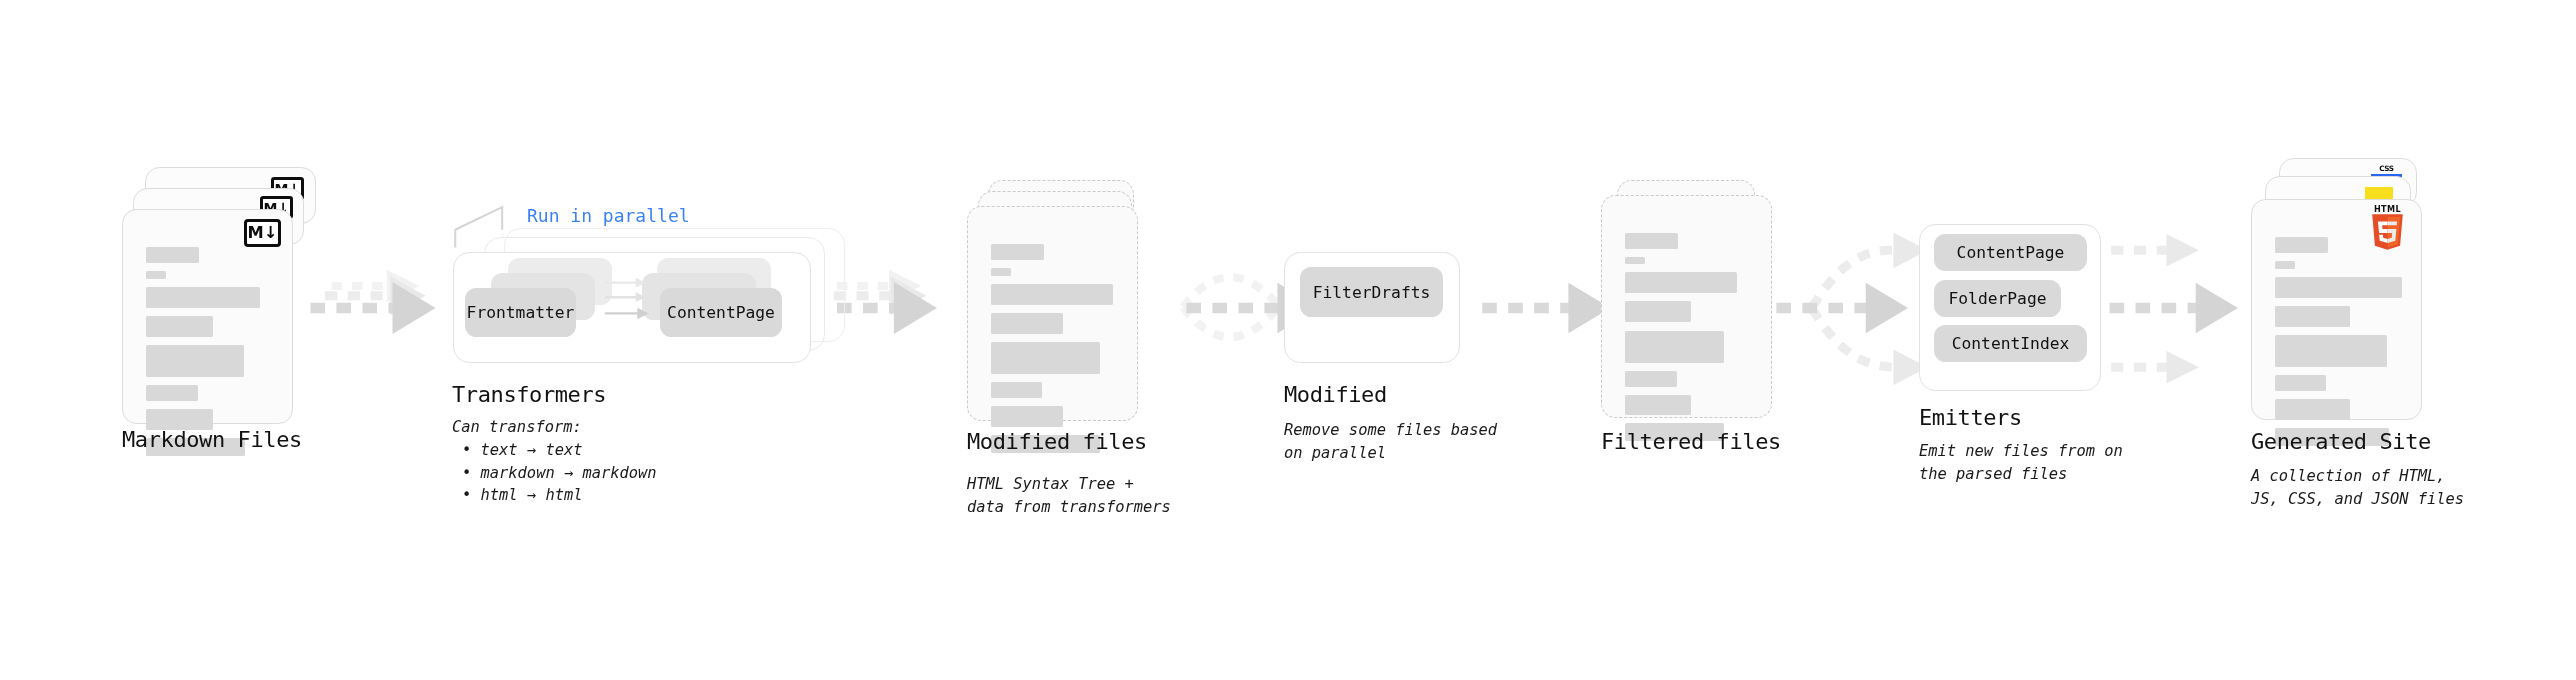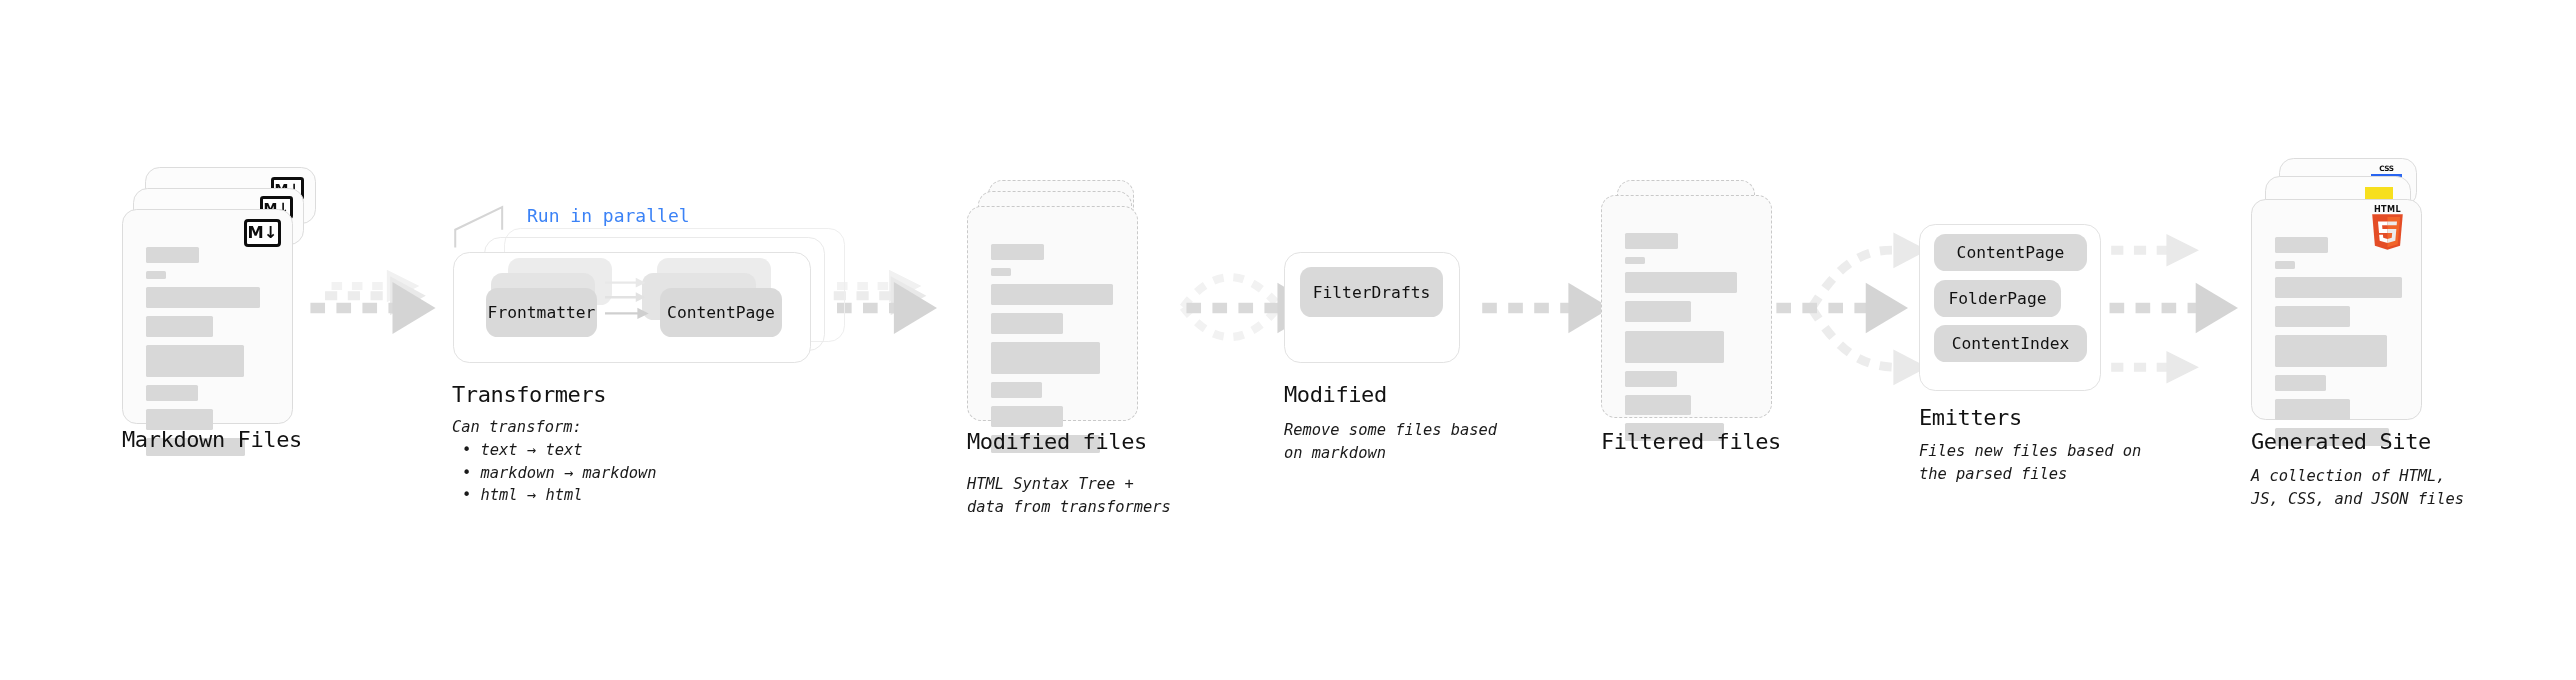"Frontmatter" div.pill { left: 486px -> 465px }
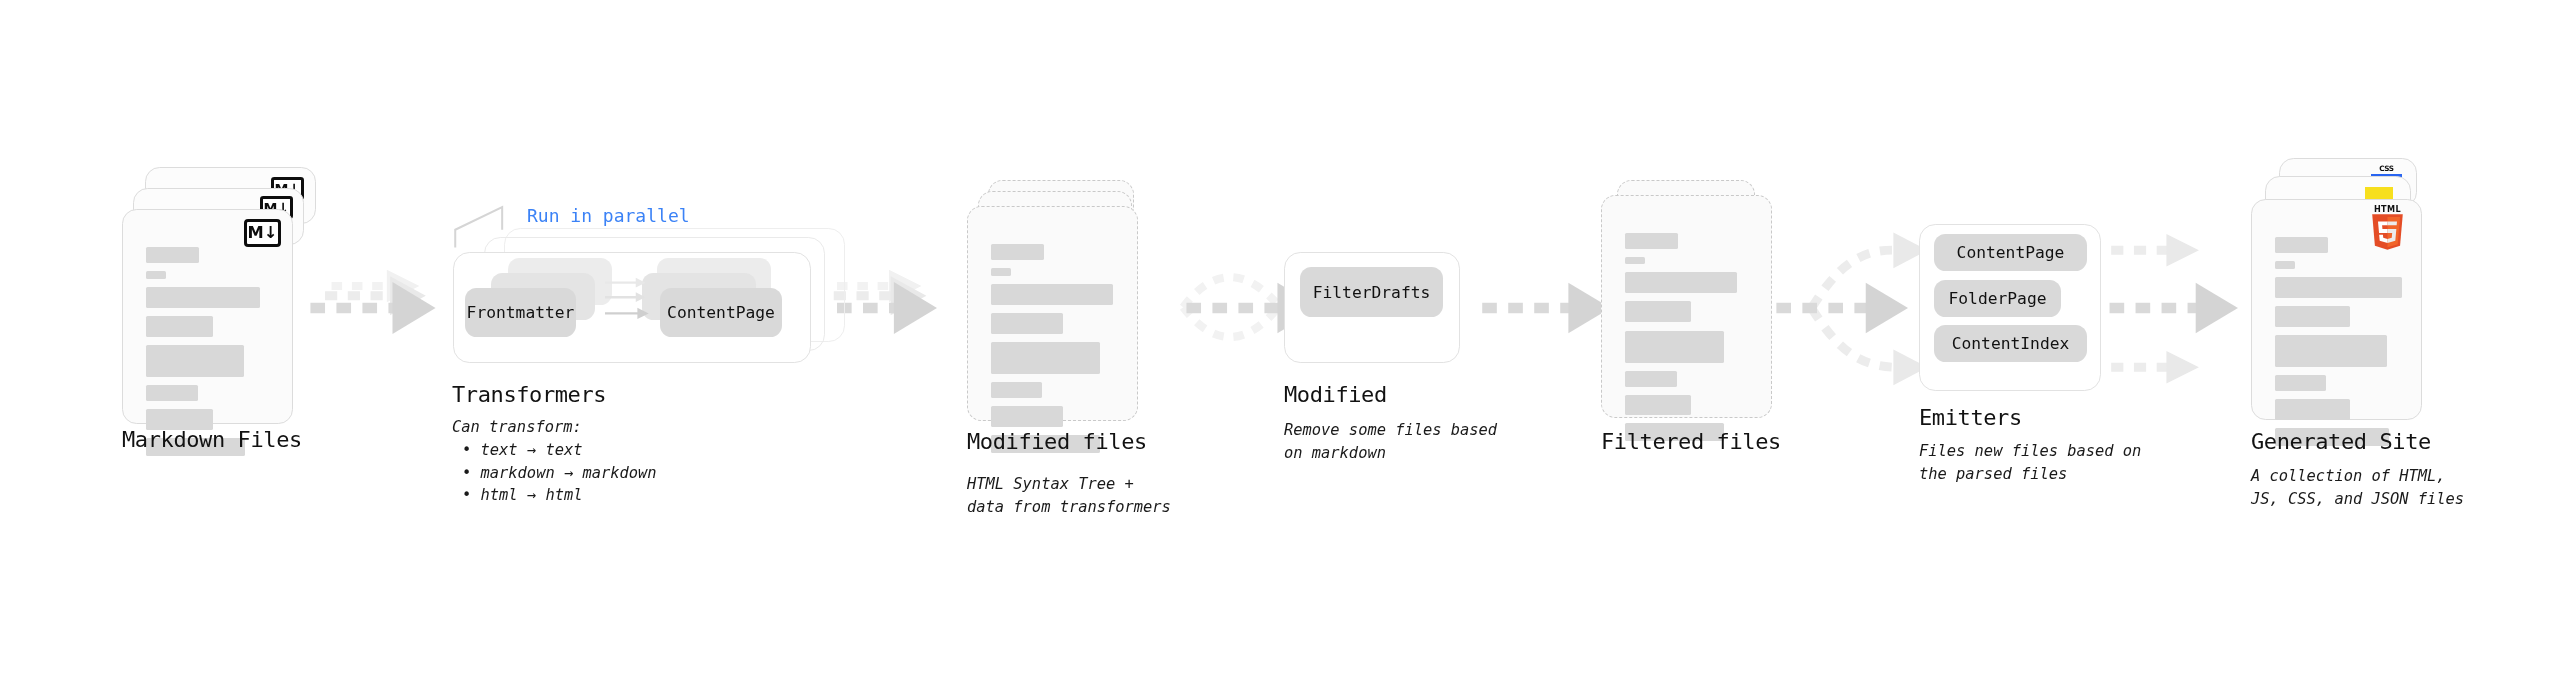"on markdown" div.sub-label { text: markdown -> parallel }
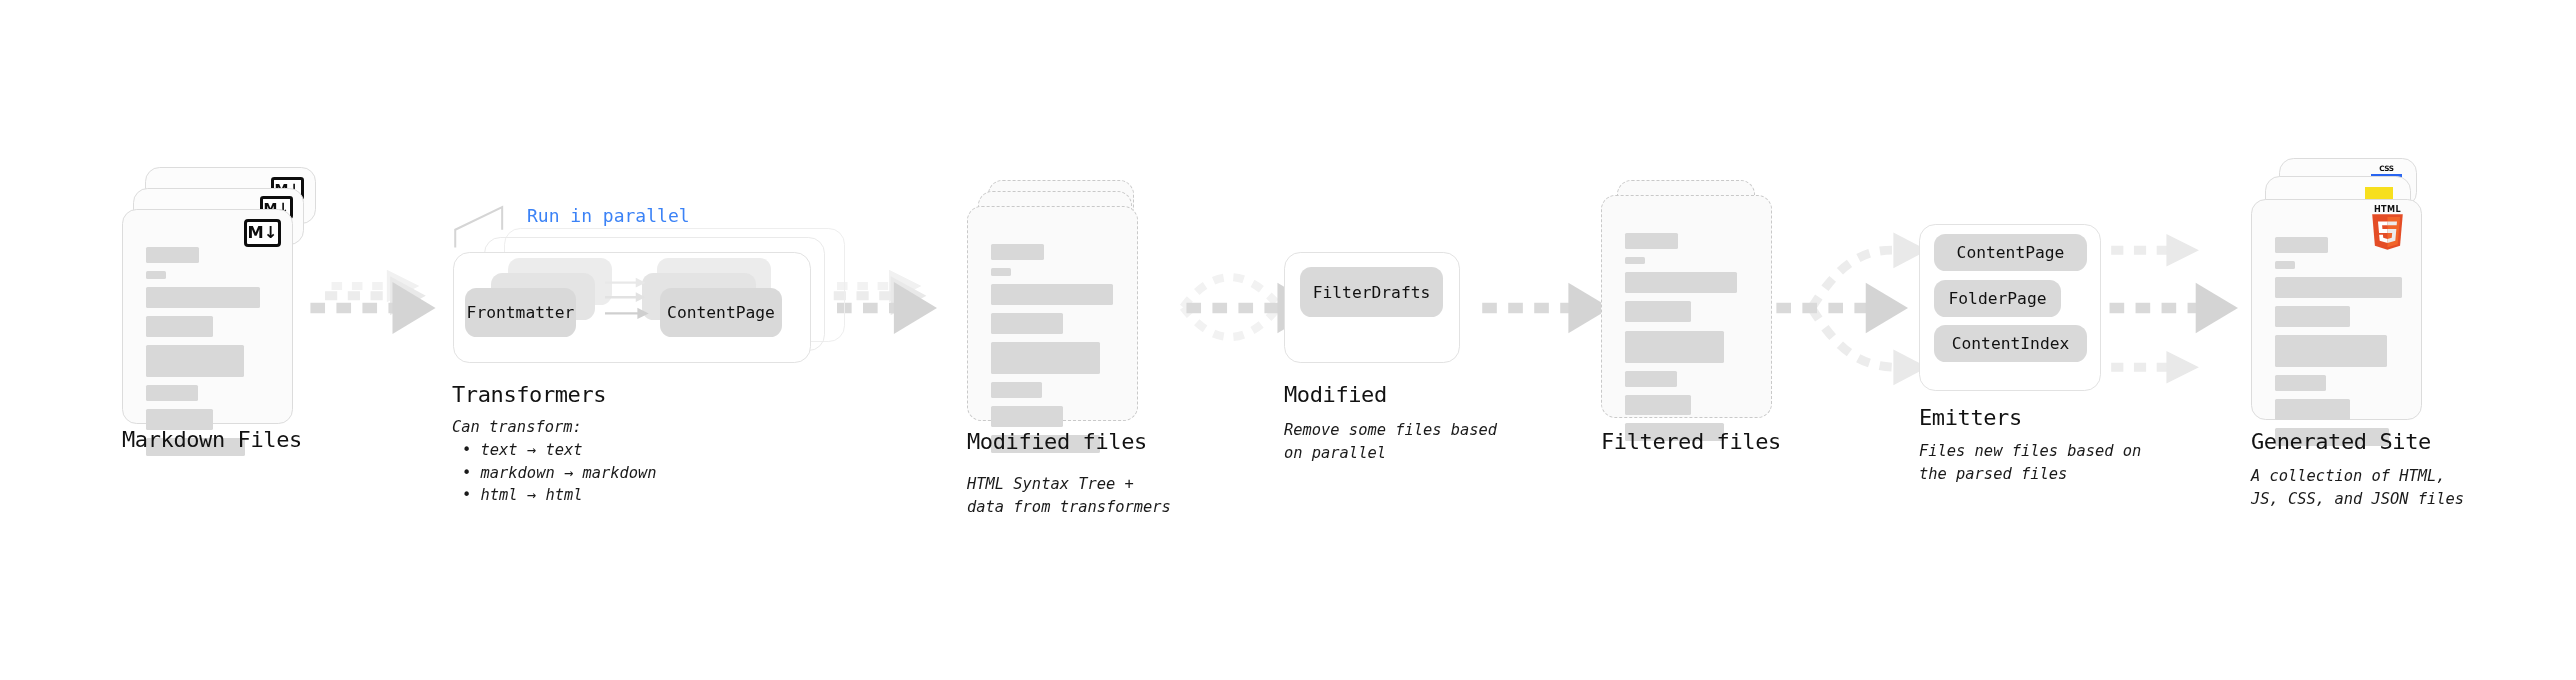"Files new files based on" div.sub-label { text: Files new files based -> Emit new files from }
